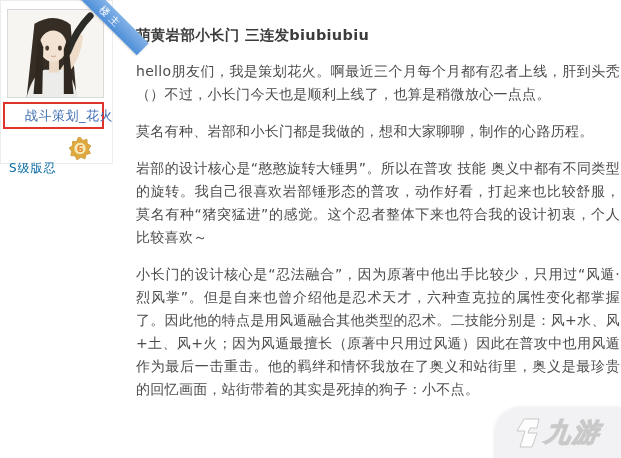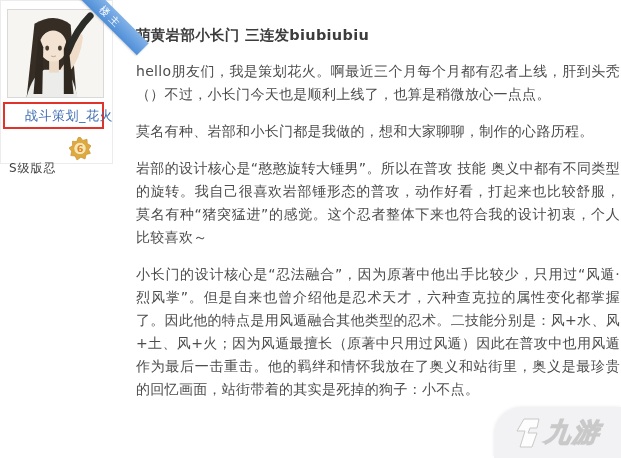"S级版忍" .rank-label { color: #404040 -> #0369a1 }
